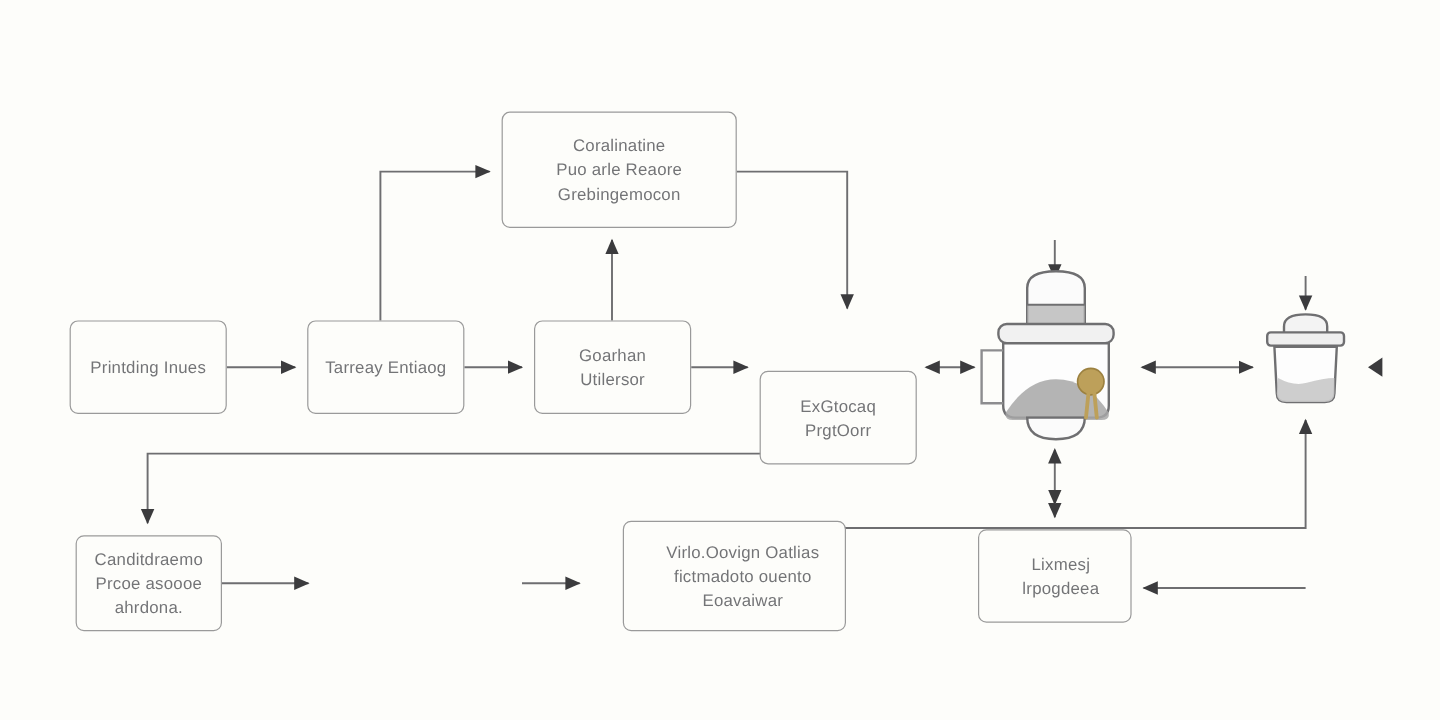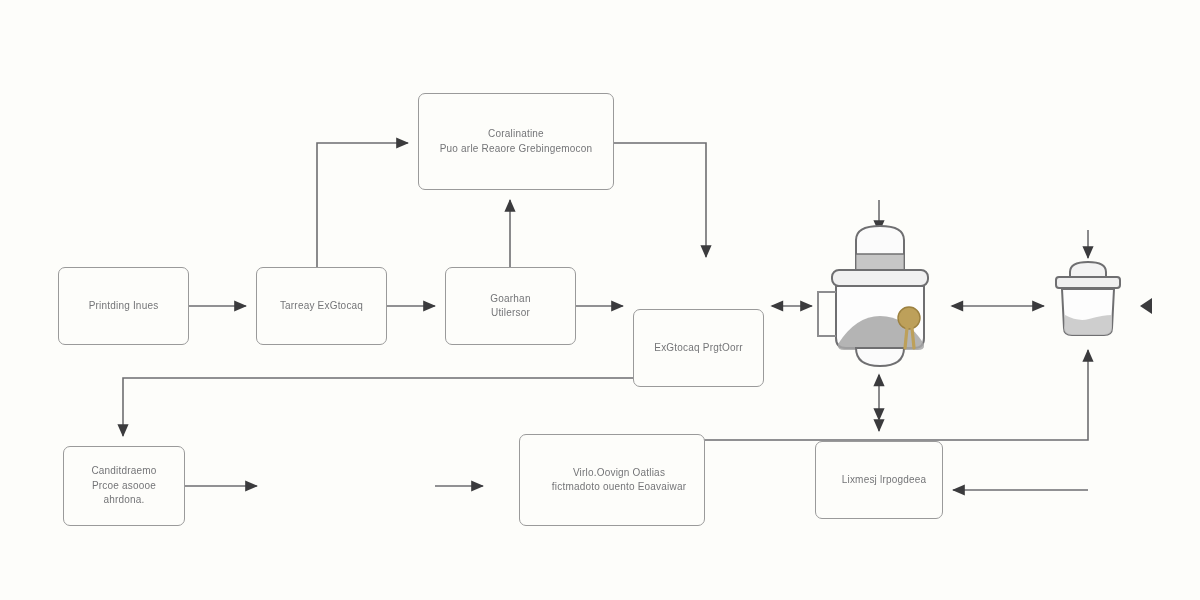"Coralinatine" .node { font-size: 10px -> 14px }
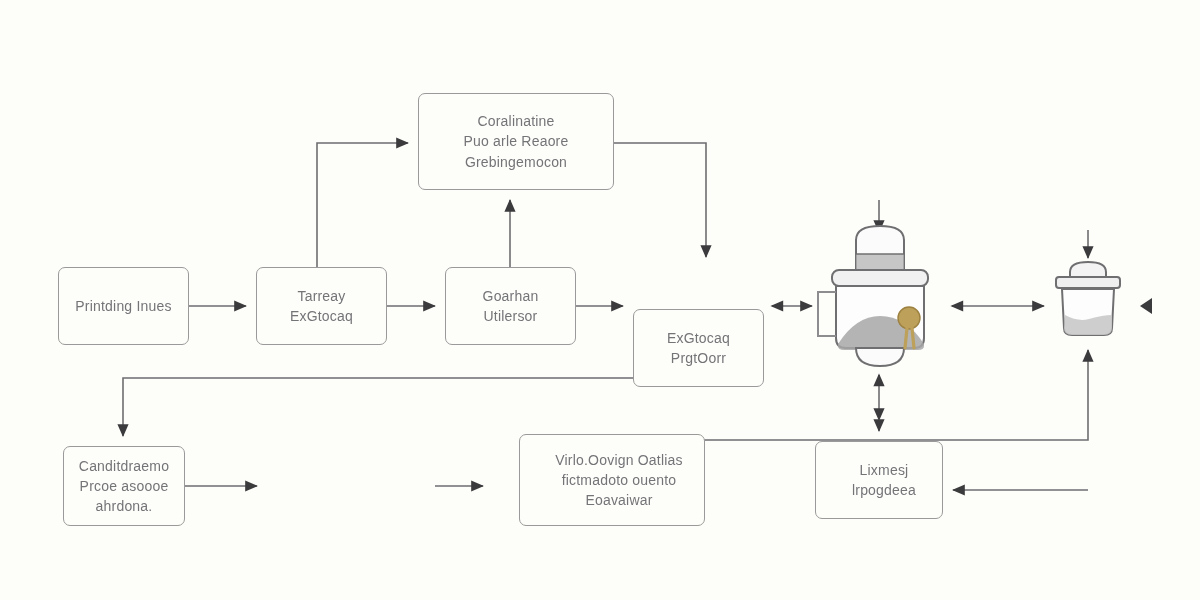"Tarreay ExGtocaq" span.lbl { text: ExGtocaq -> Entiaog }
